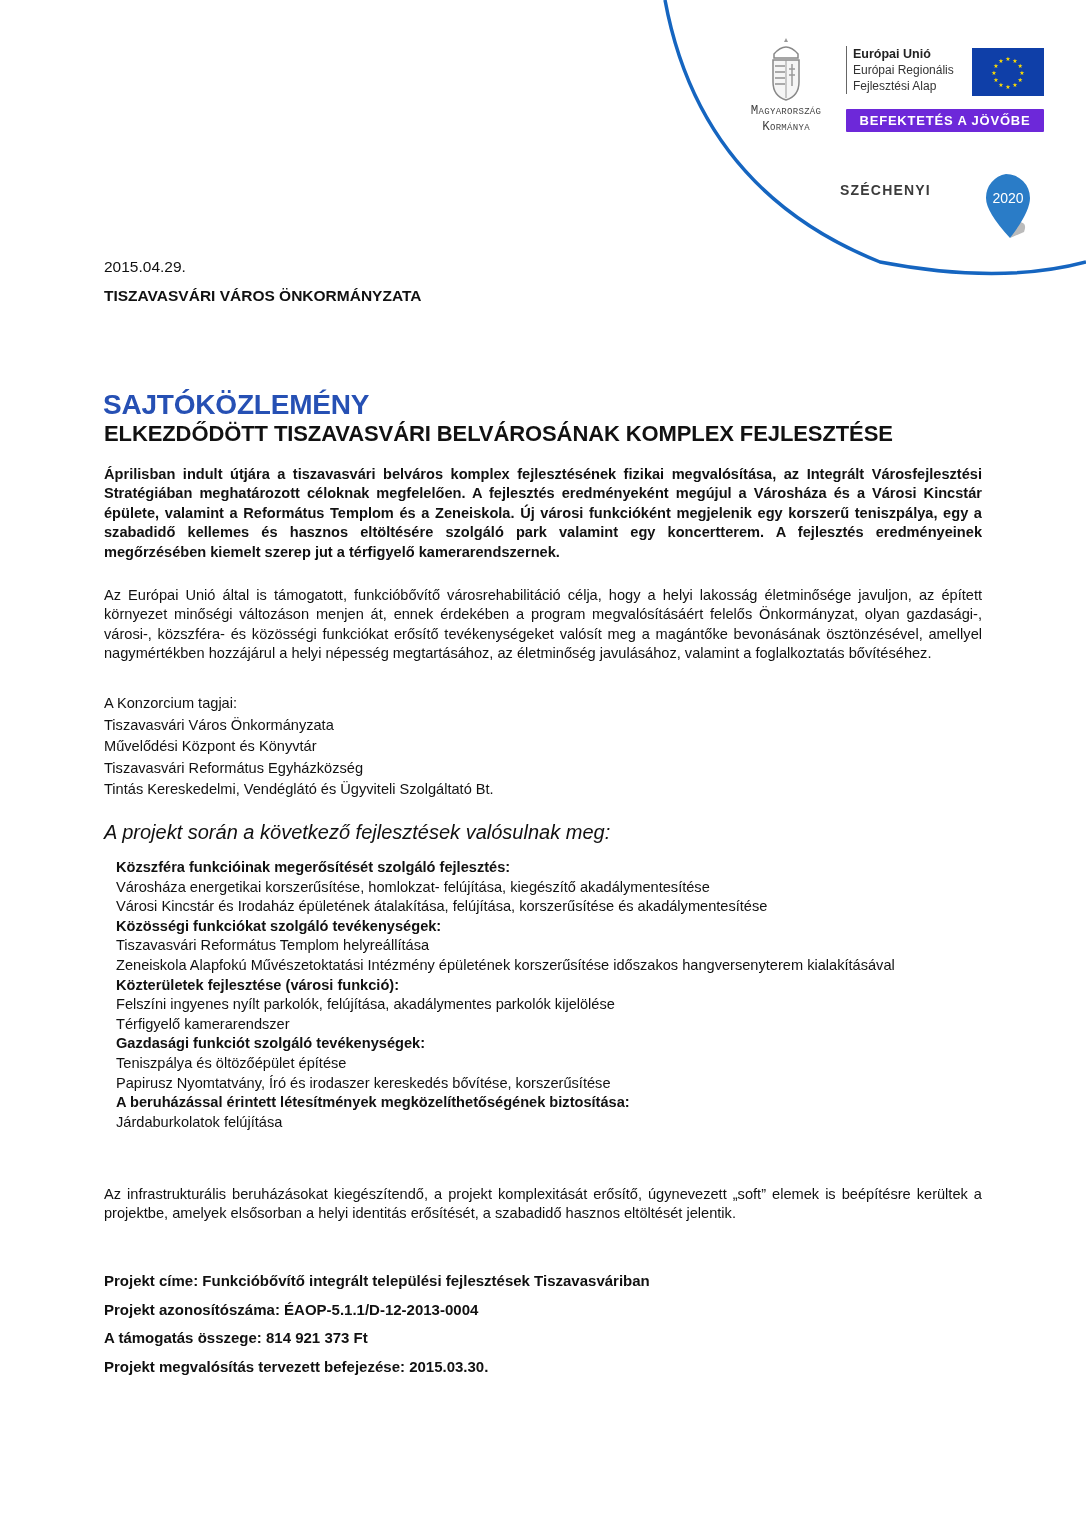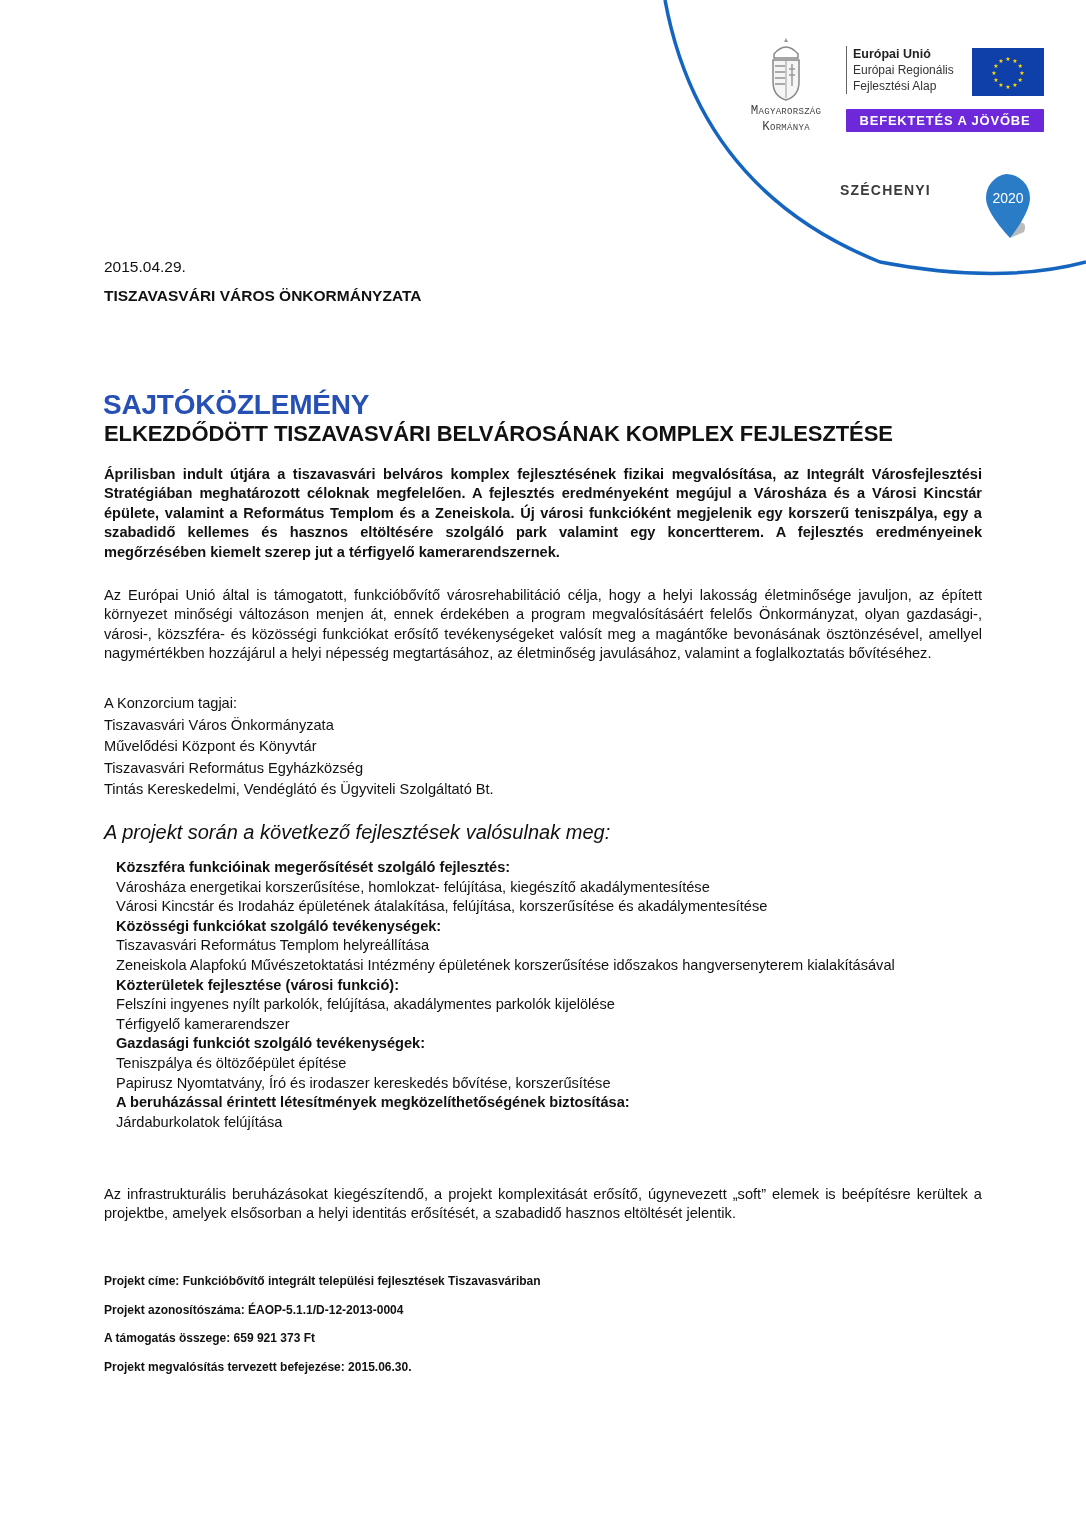"Projekt címe: Funkcióbővítő integrált" .facts { font-size: 12px -> 15px }
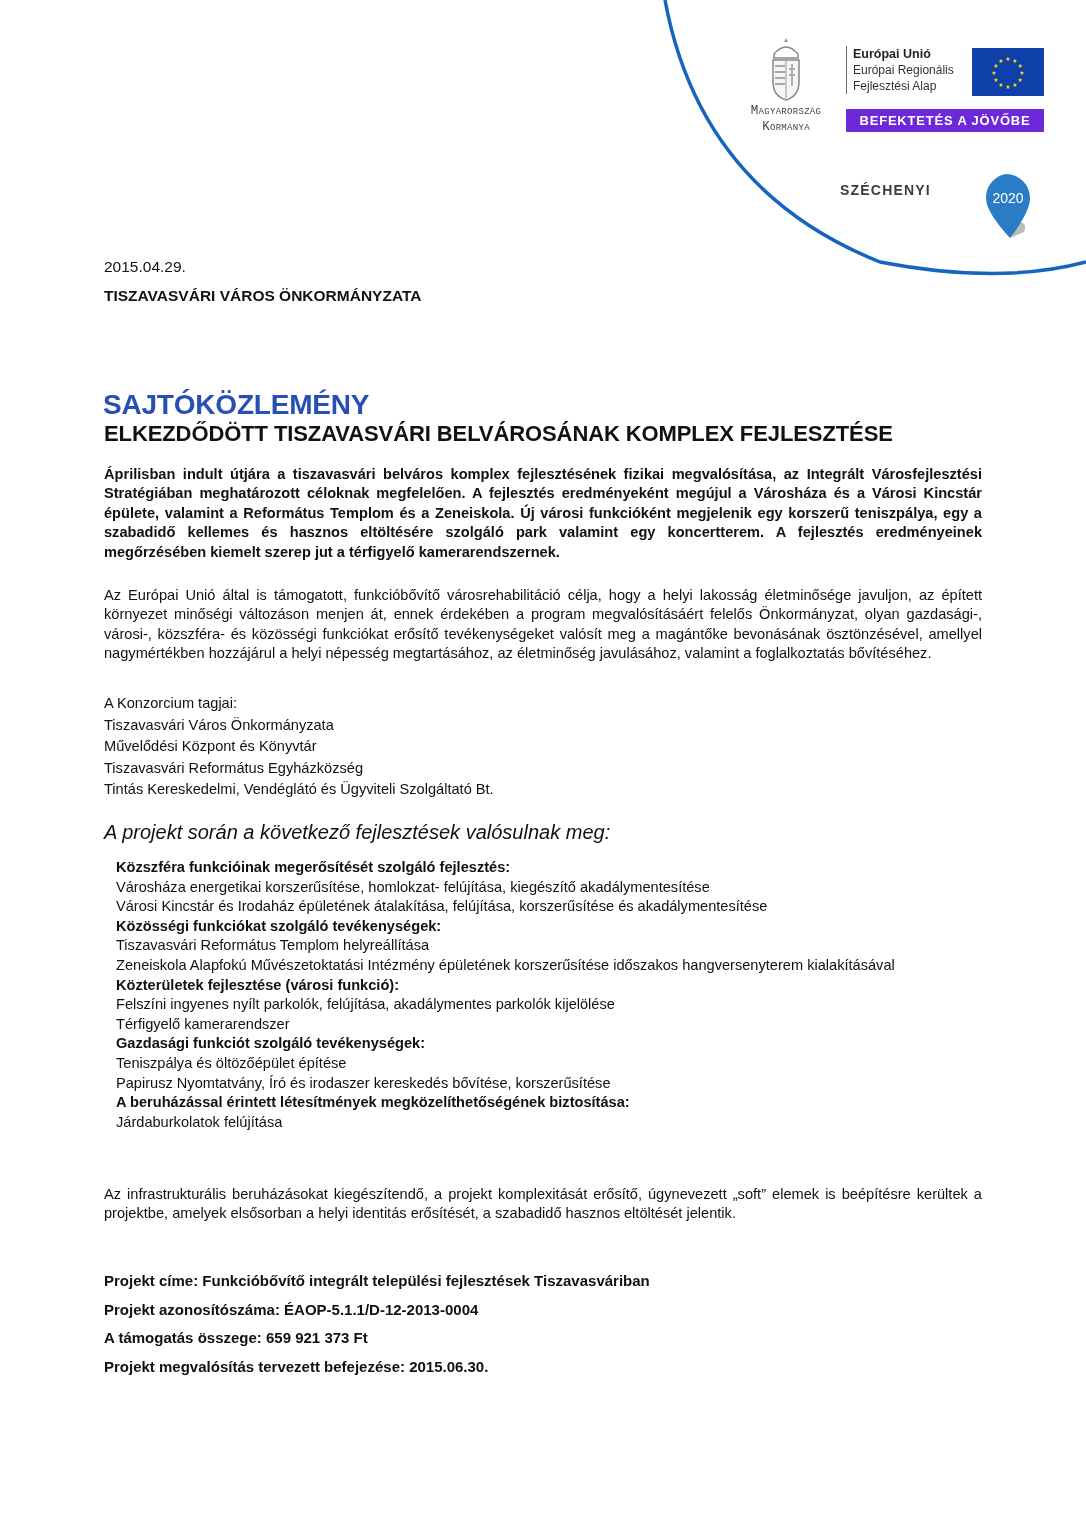"A támogatás összege: 659 921" div { text: 659 921 373 -> 814 921 373 }
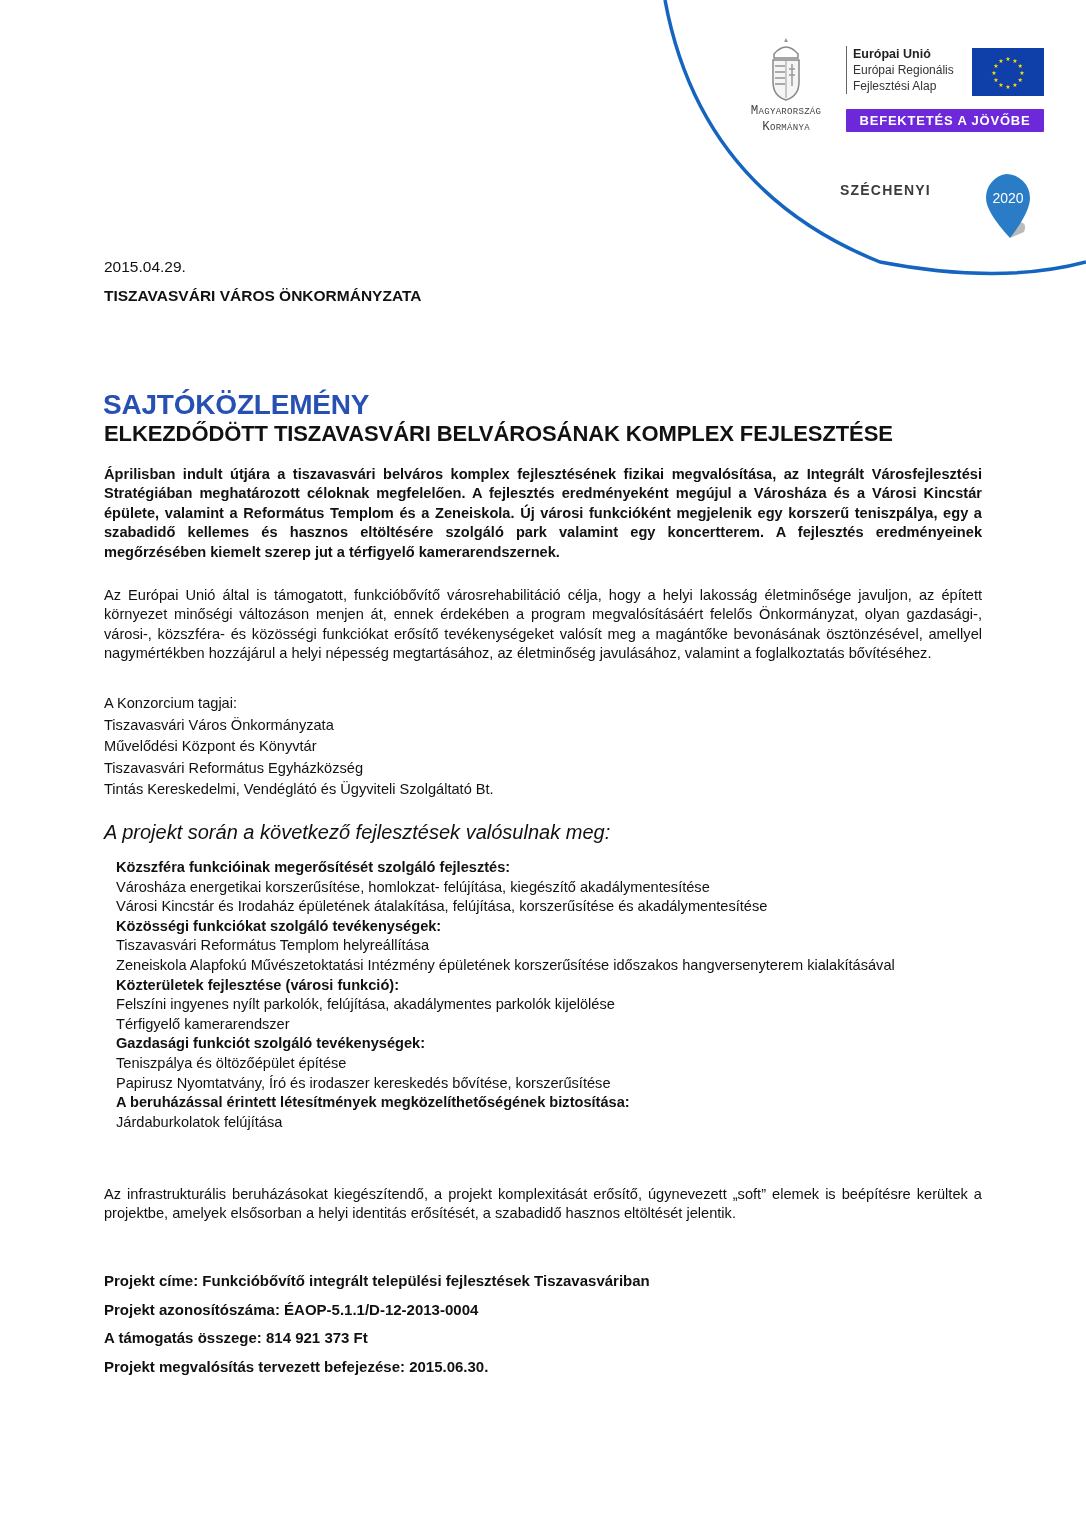"Projekt megvalósítás tervezett" div { text: 2015.06.30 -> 2015.03.30 }
